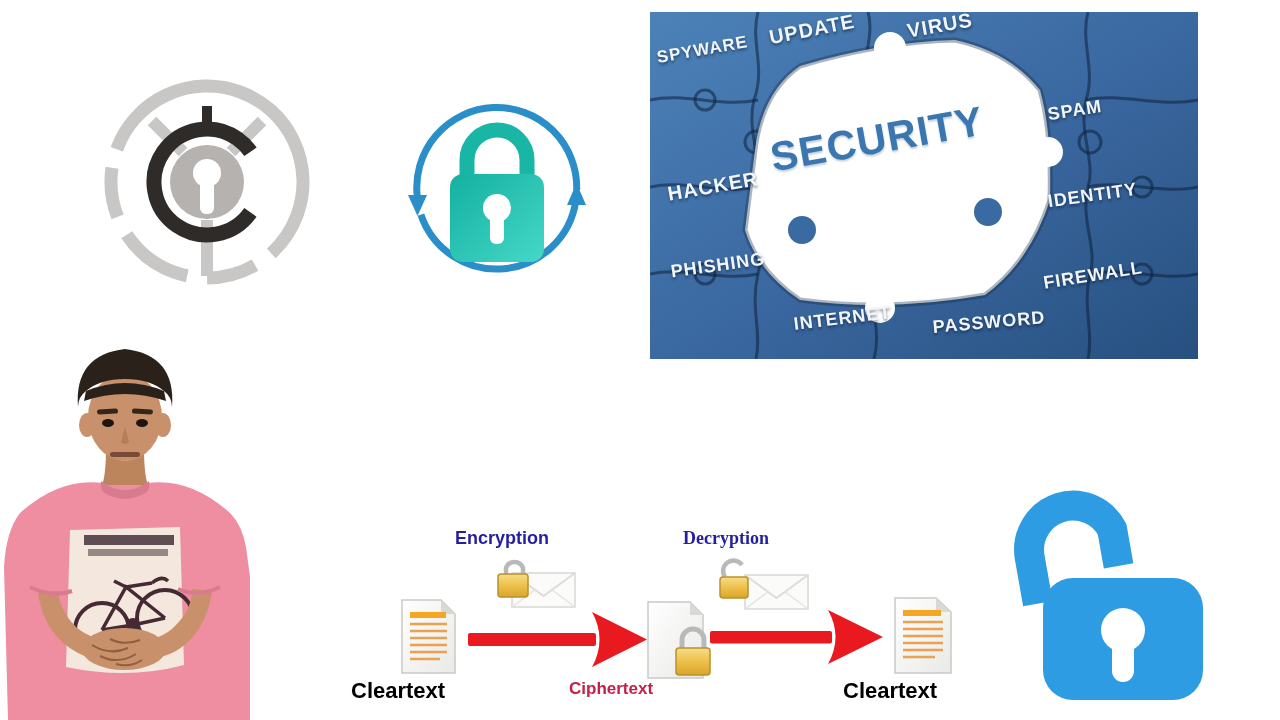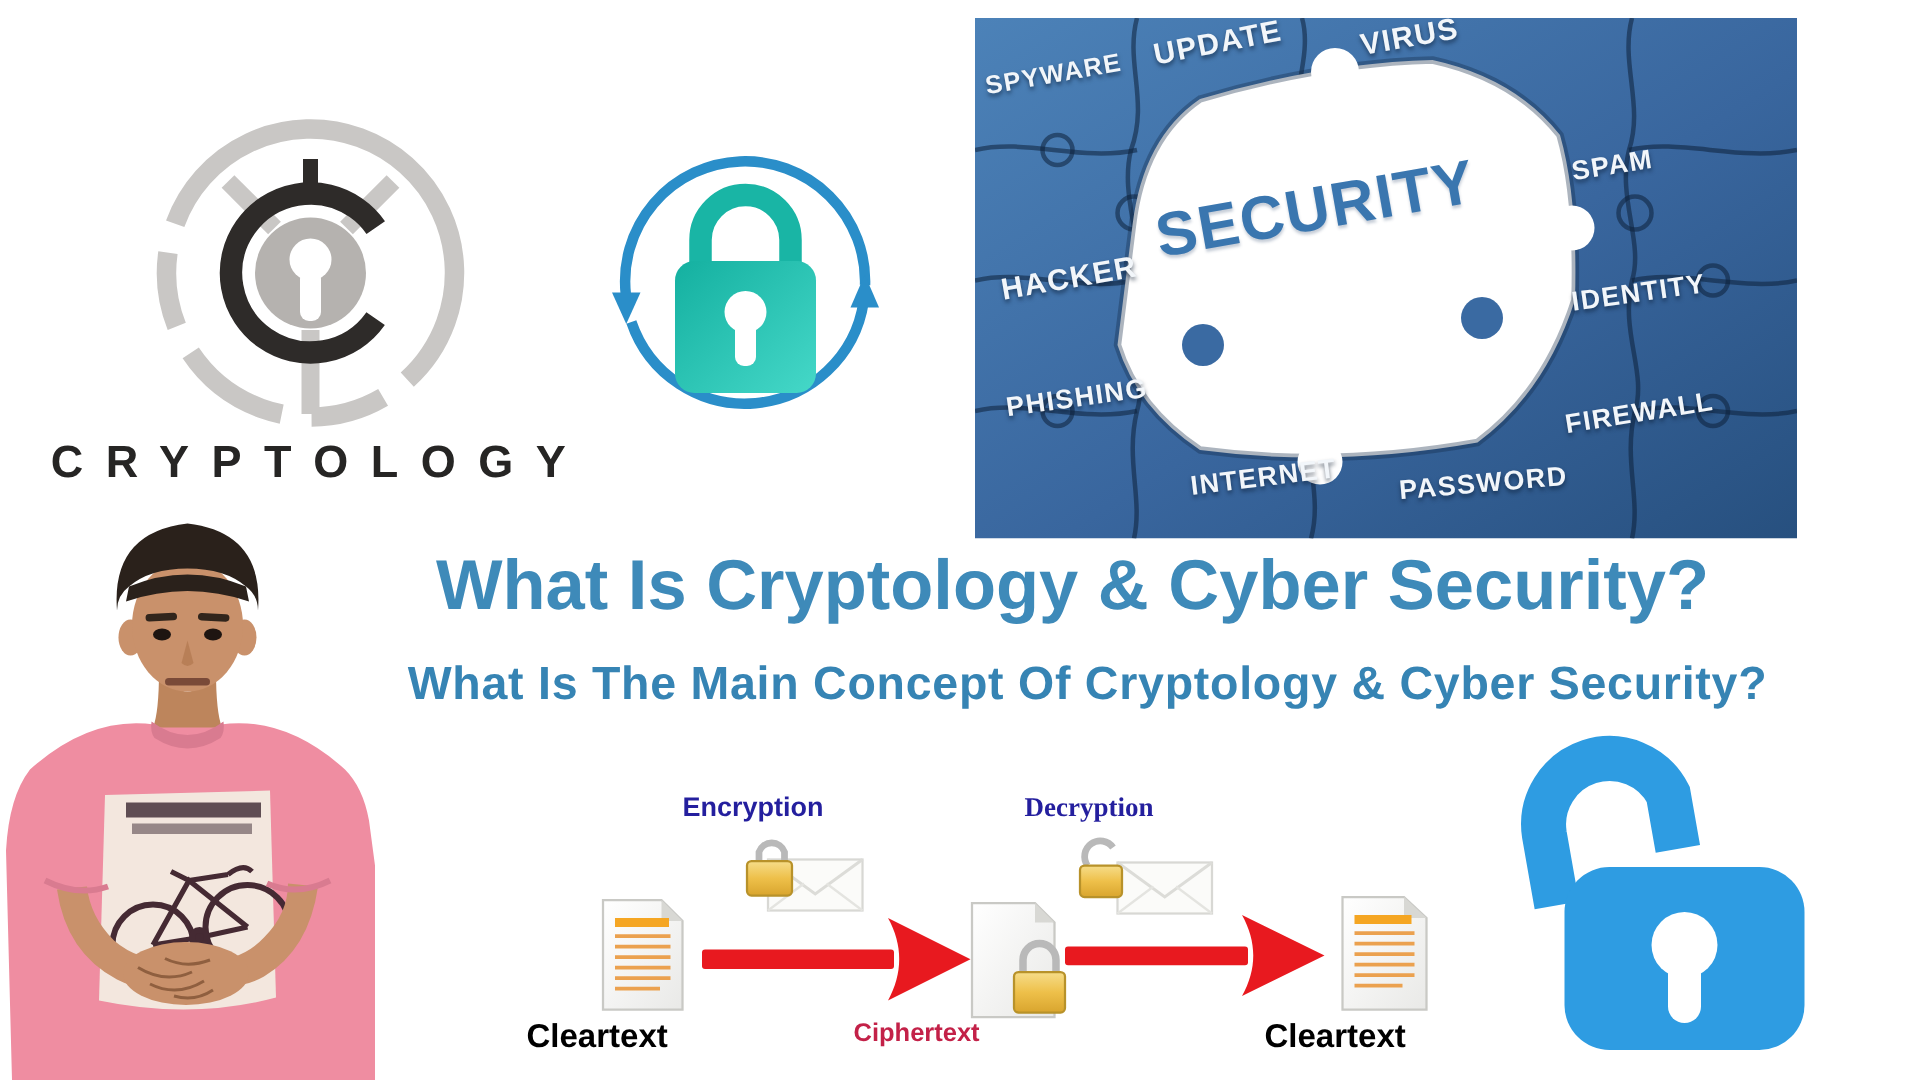"CRYPTOLOGY" div.abs { html: <div>CRYPTOLOGY</div> -> none }
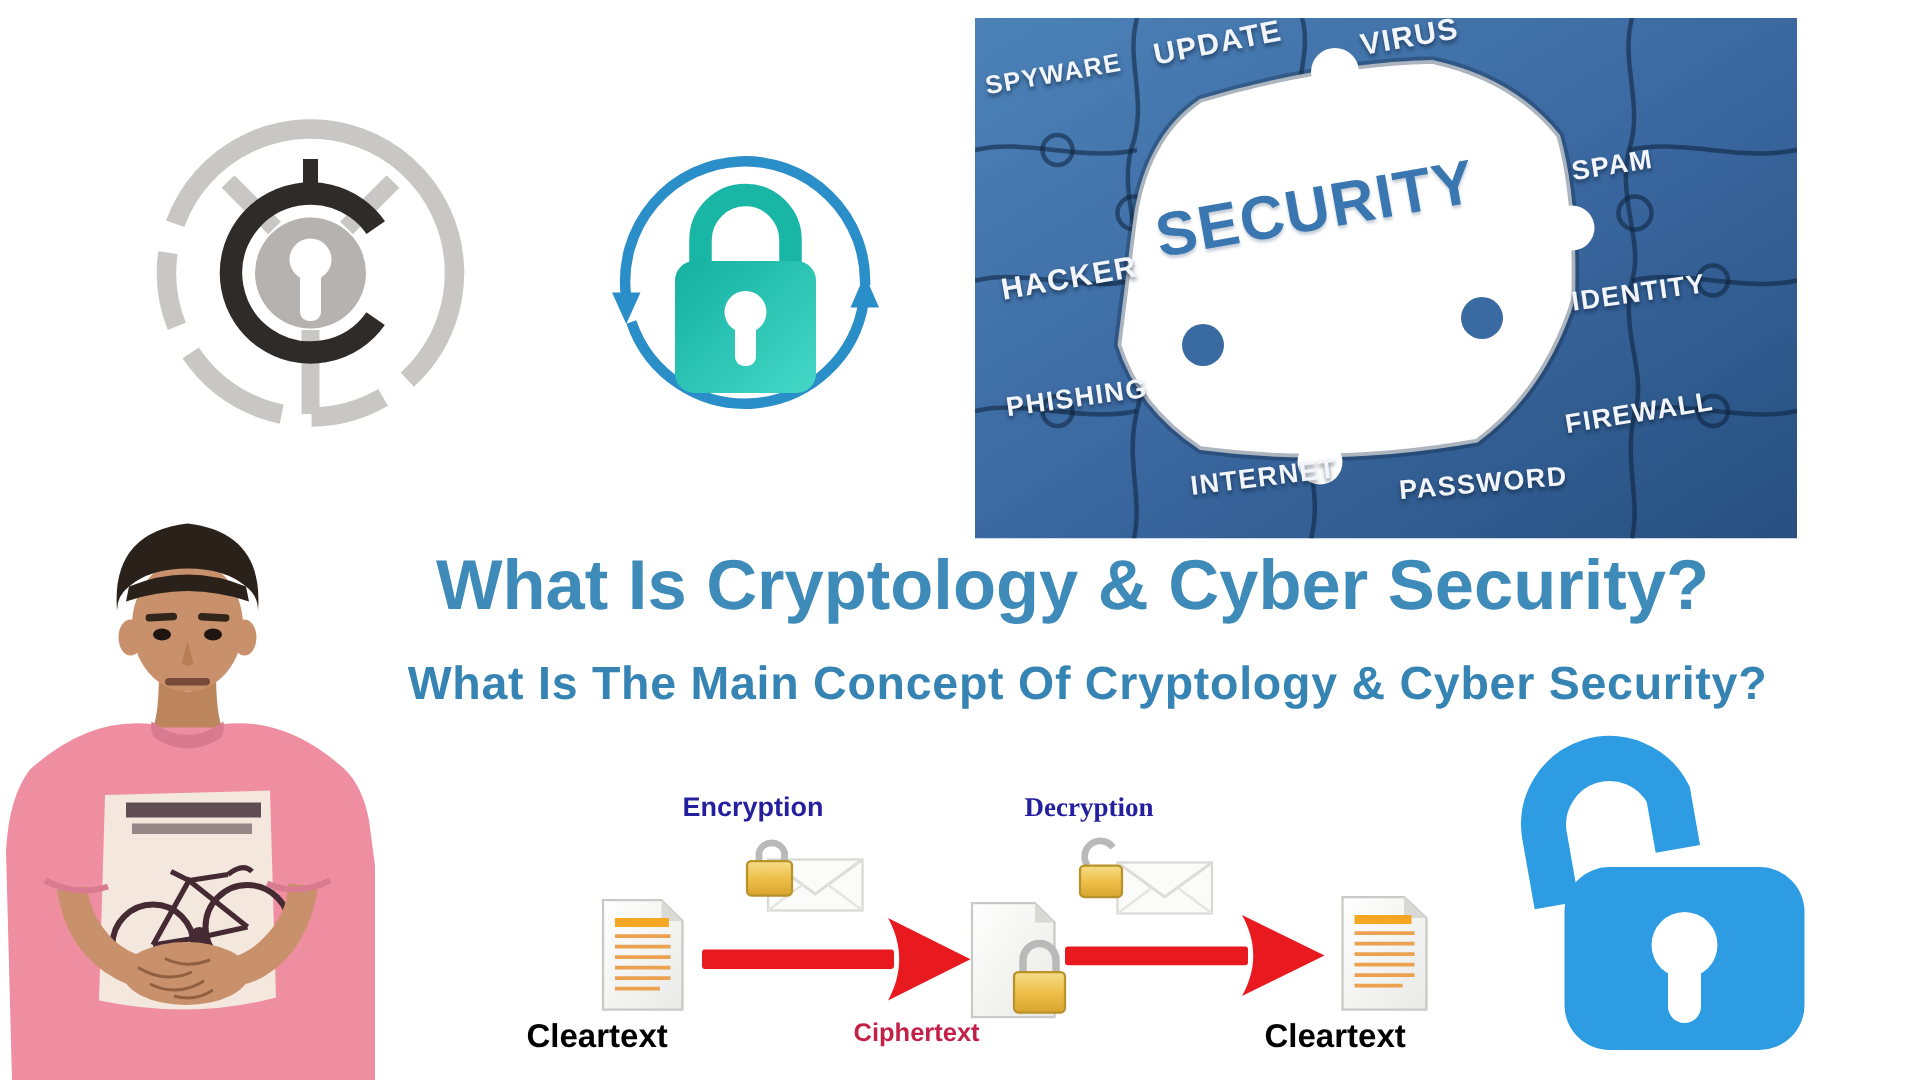"What Is Cryptology & Cyber" div.abs { html: <div>What Is Cryptology &amp; Cyber Security?</div> -> none }
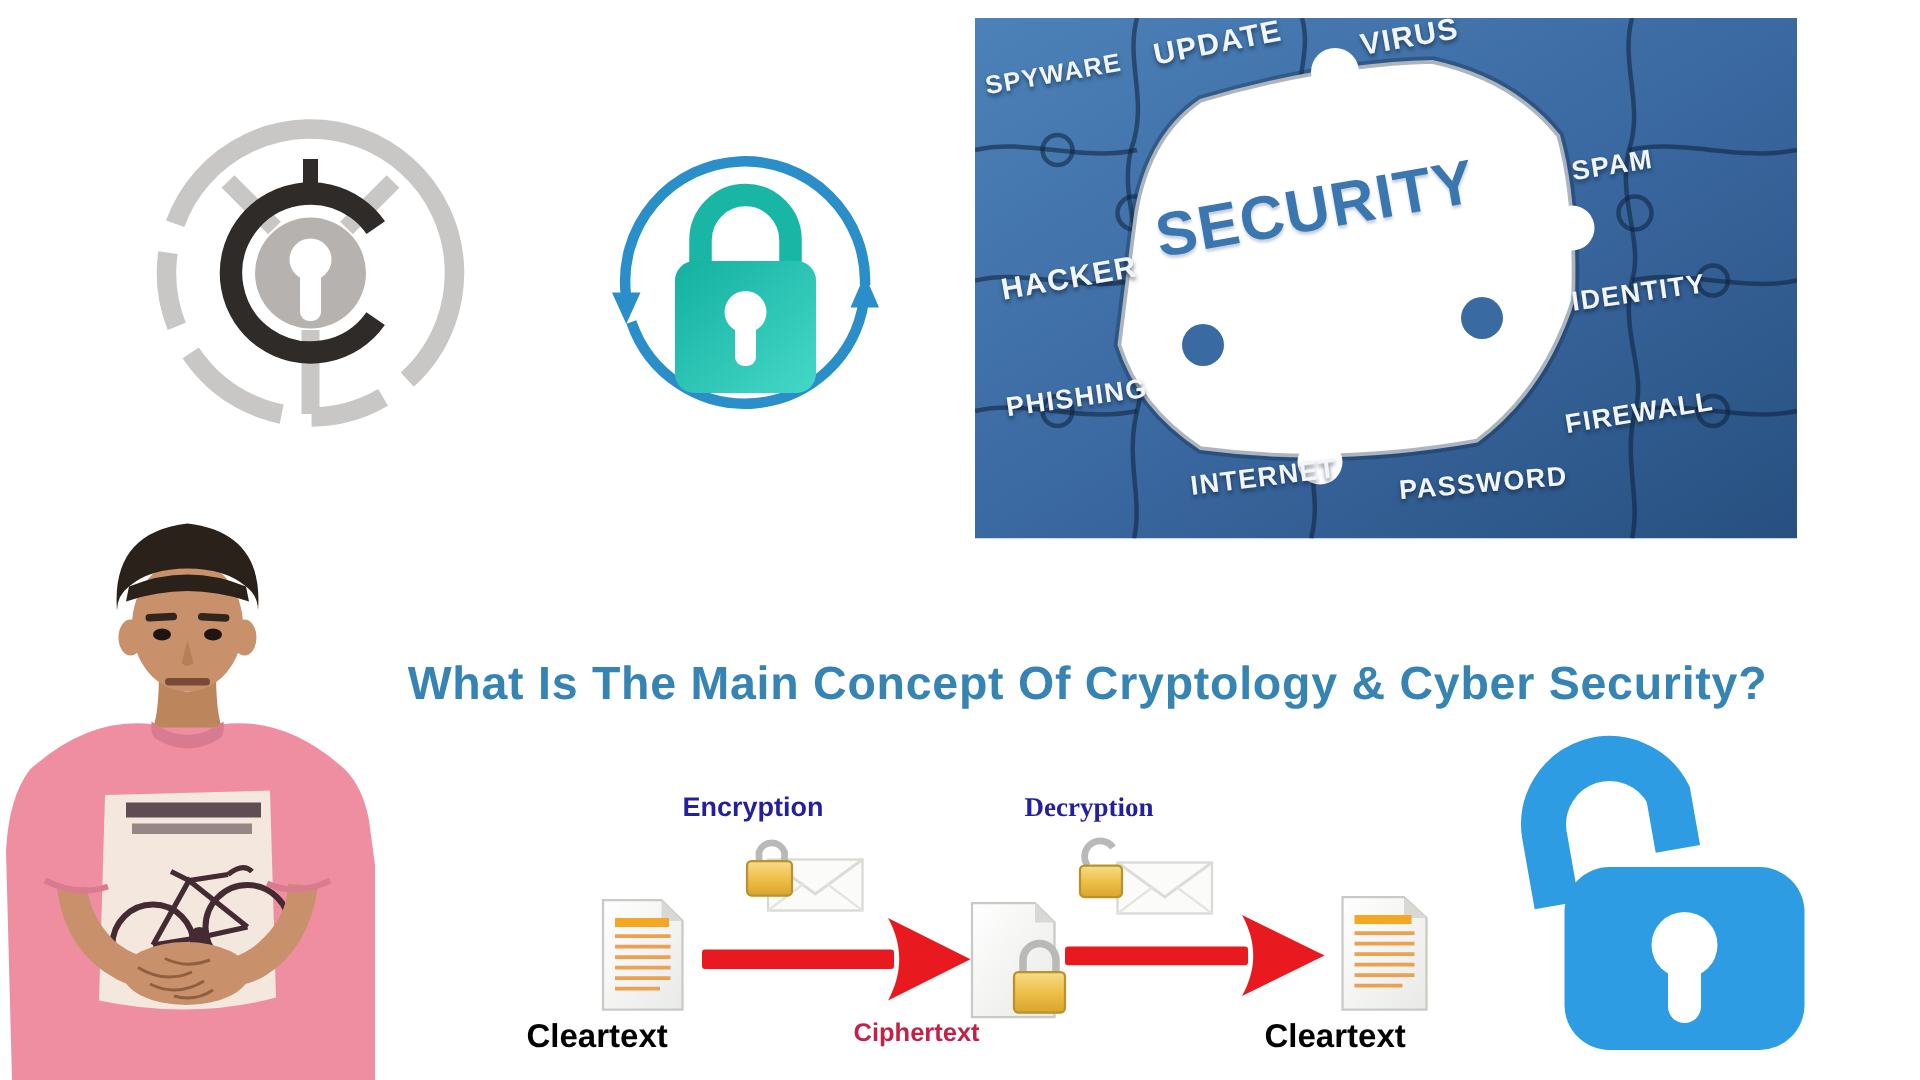"What Is The Main Concept" div.abs { html: <div>What Is The Main Concept Of Cryptology &amp; Cyber Security?</div> -> none }
